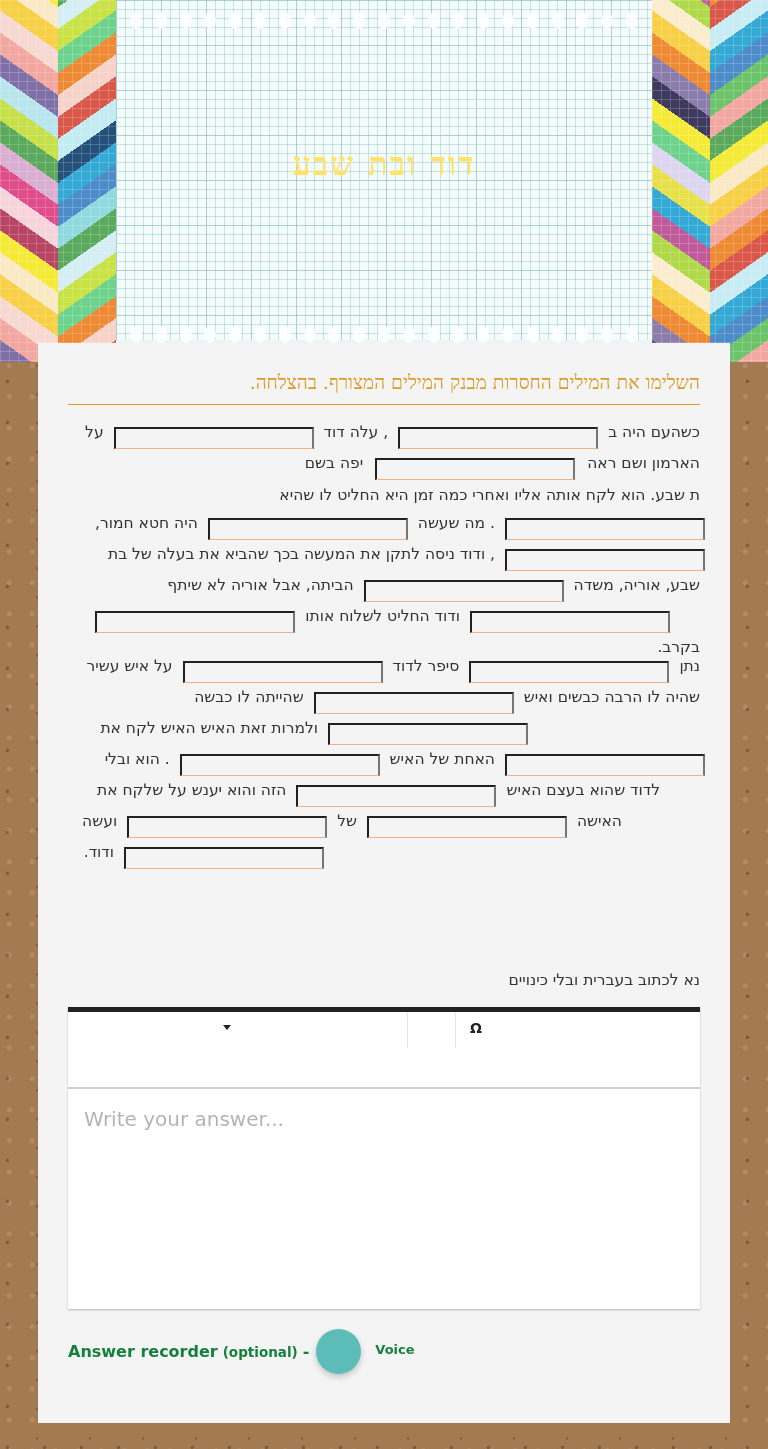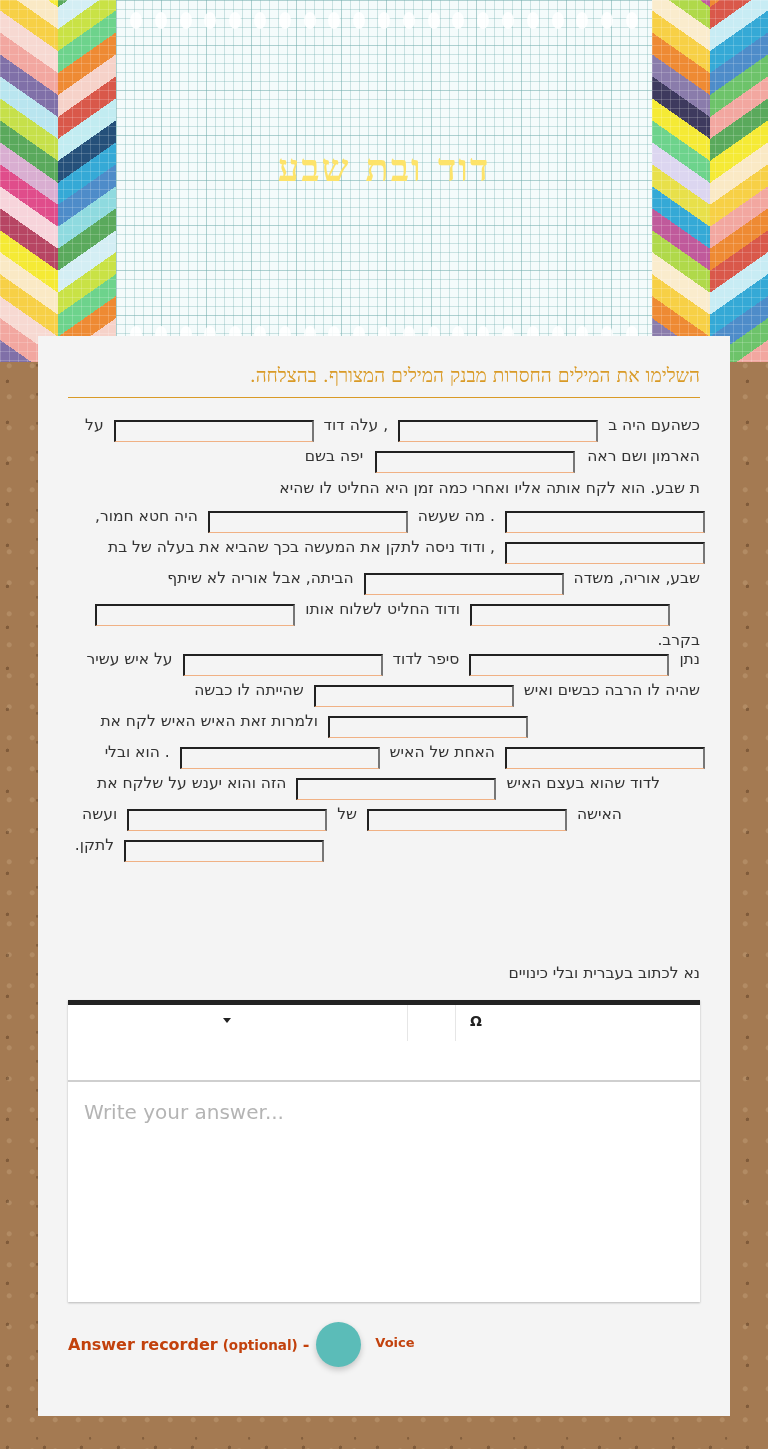"דוד ובת שבע" .title { font-size: 38px -> 32px }
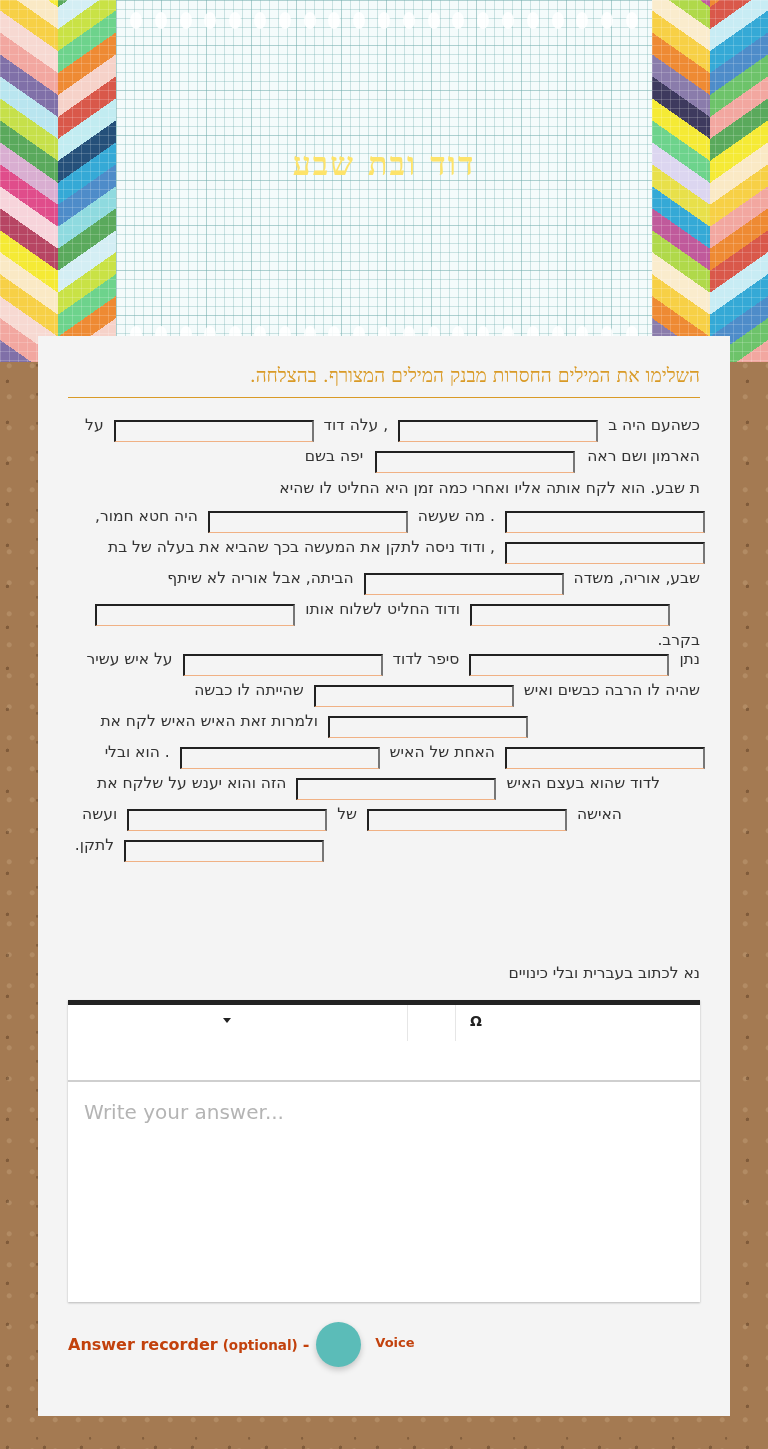"השלימו את המילים החסרות מבנק" .card { top: 336px -> 343px }
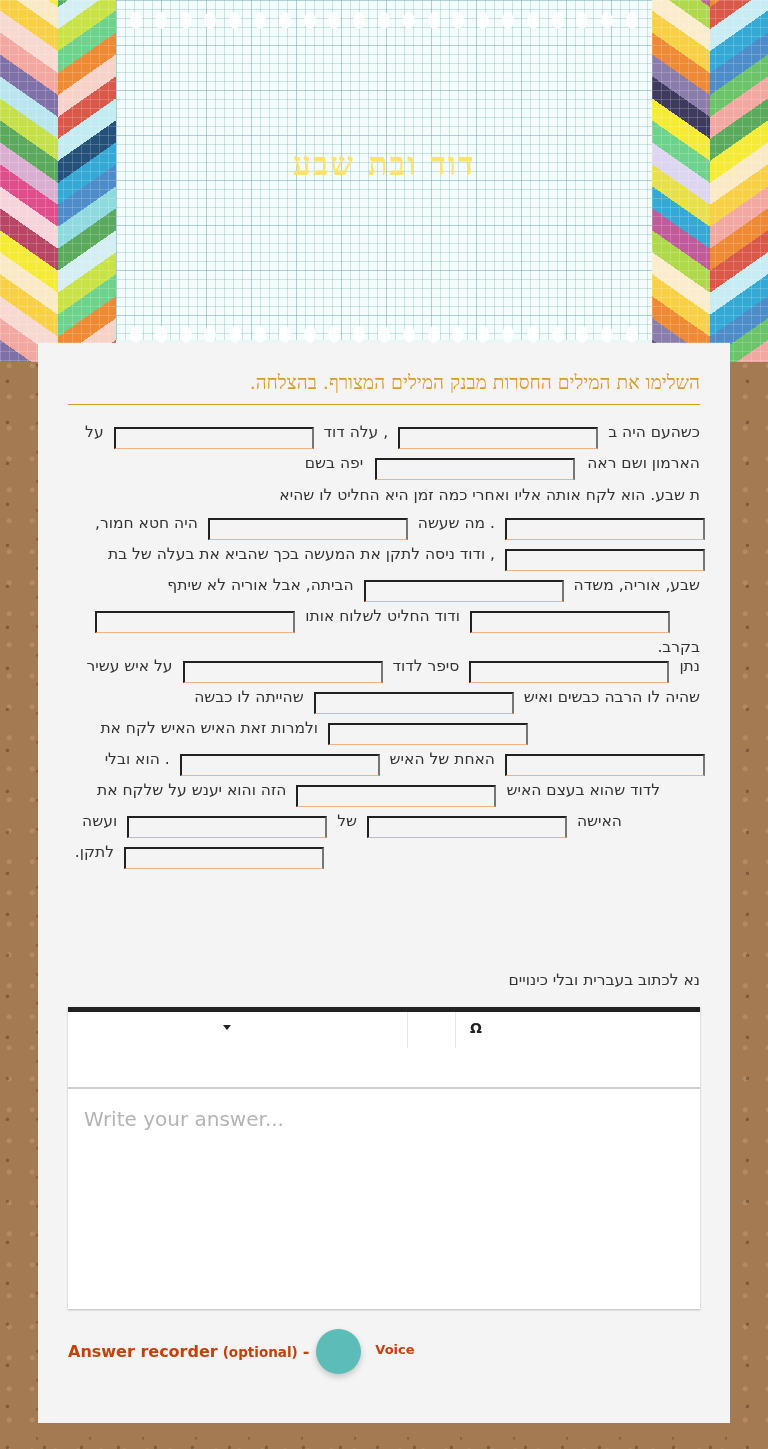"לתקן." span { text: לתקן -> ודוד }
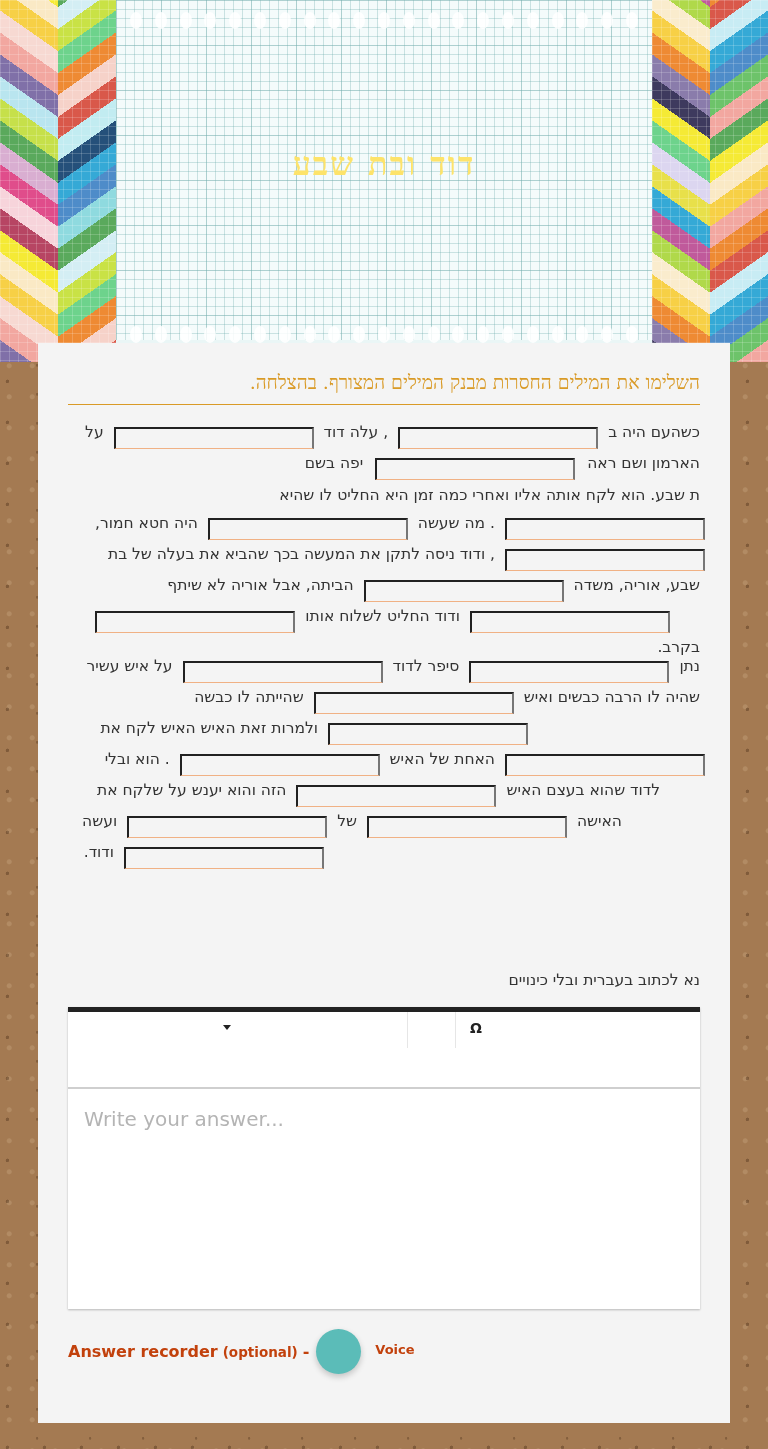"Answer recorder" .recorder { color: #c2410c -> #15803d }
